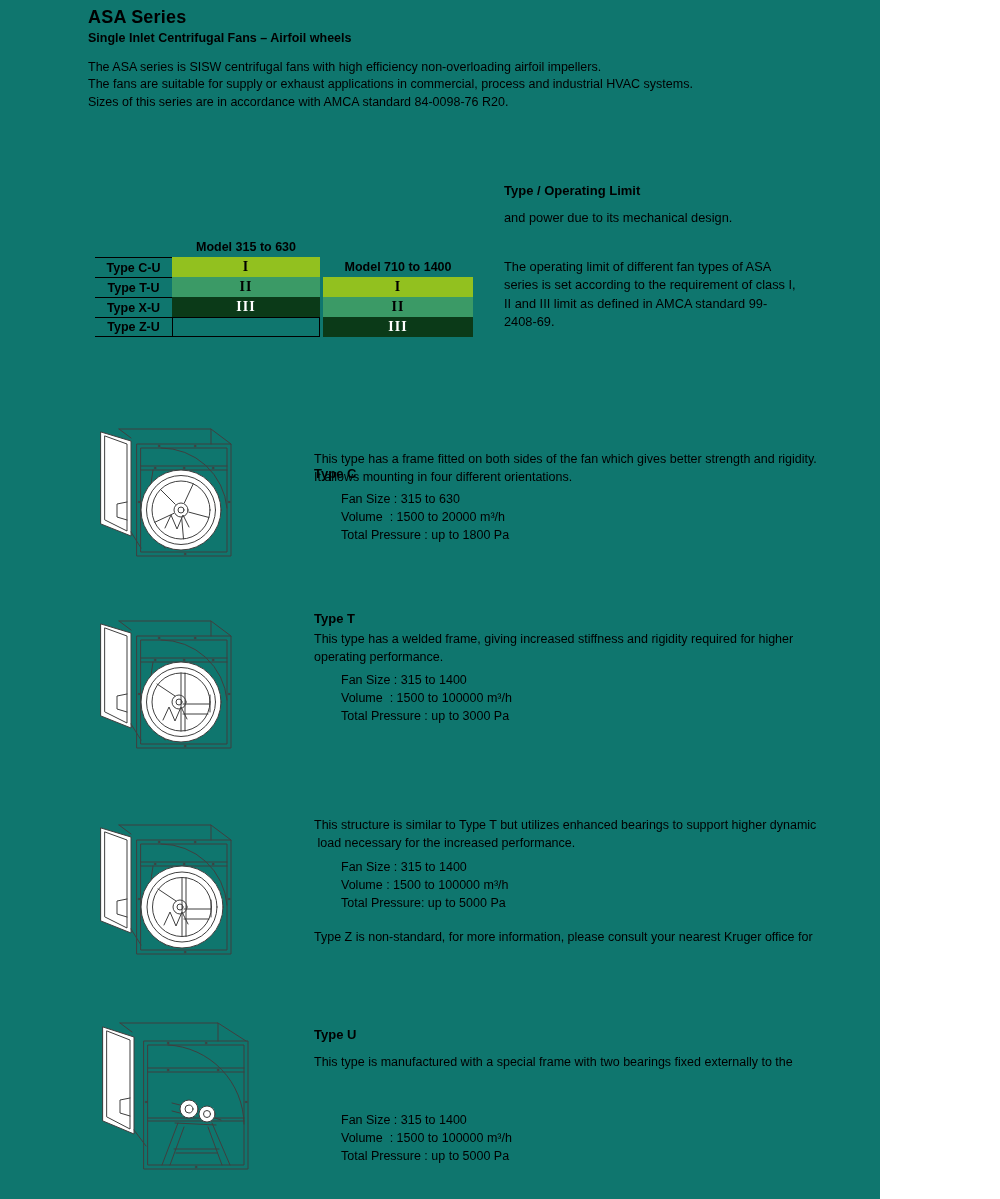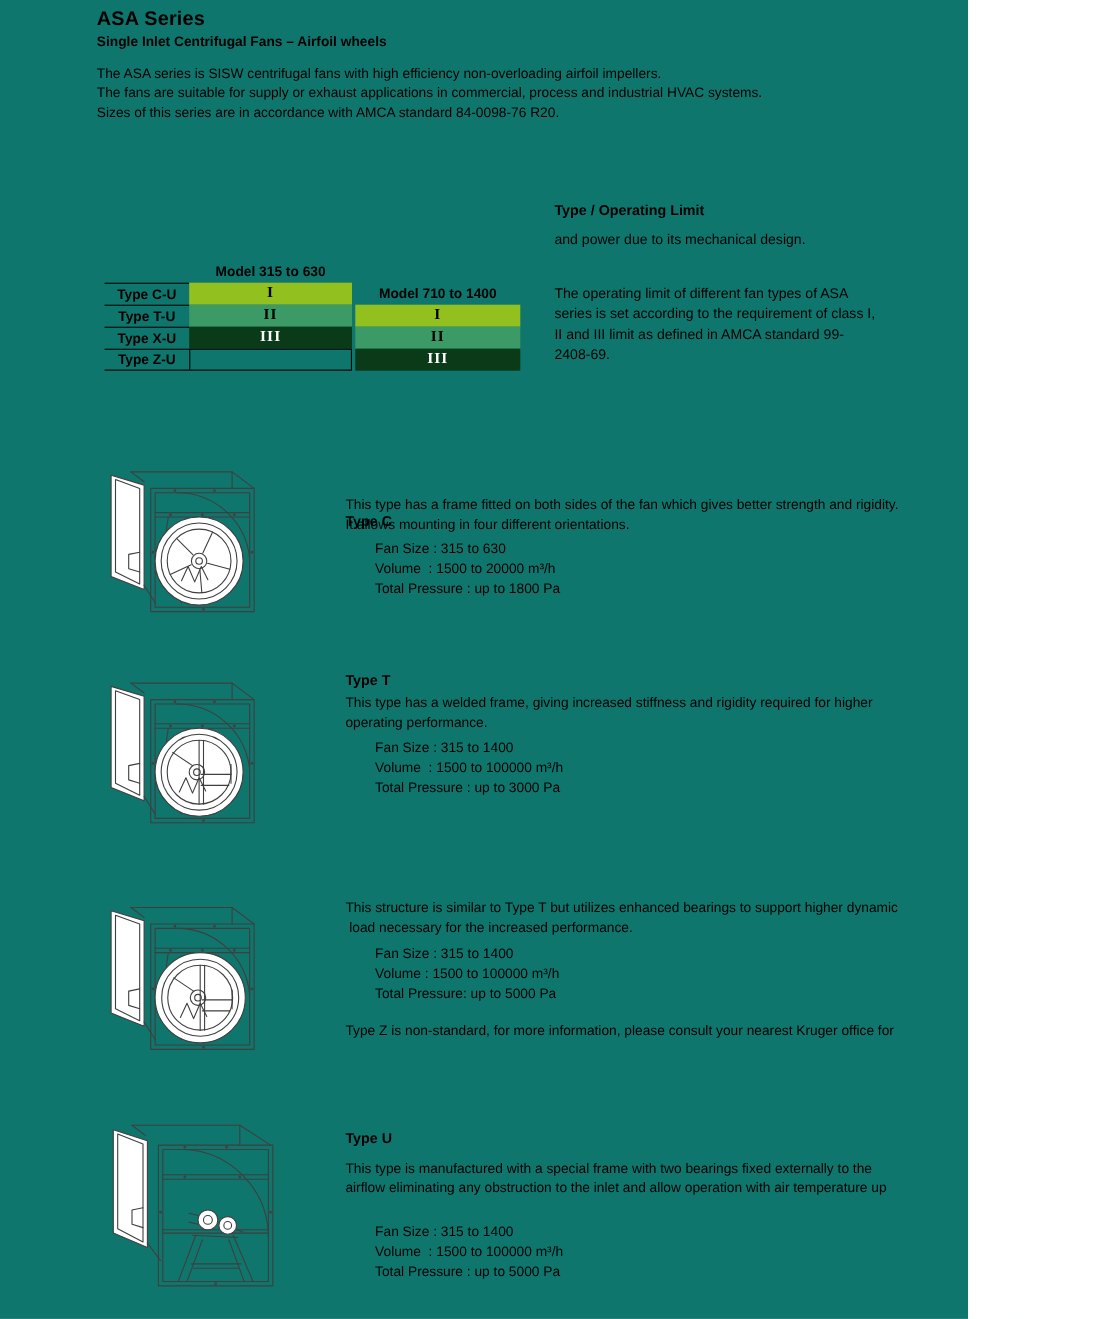"airflow eliminating any obstruction to" div.line { html: <div>airflow eliminating any obstruction to the inlet and allow operation with air temperature up</div> -> none }
